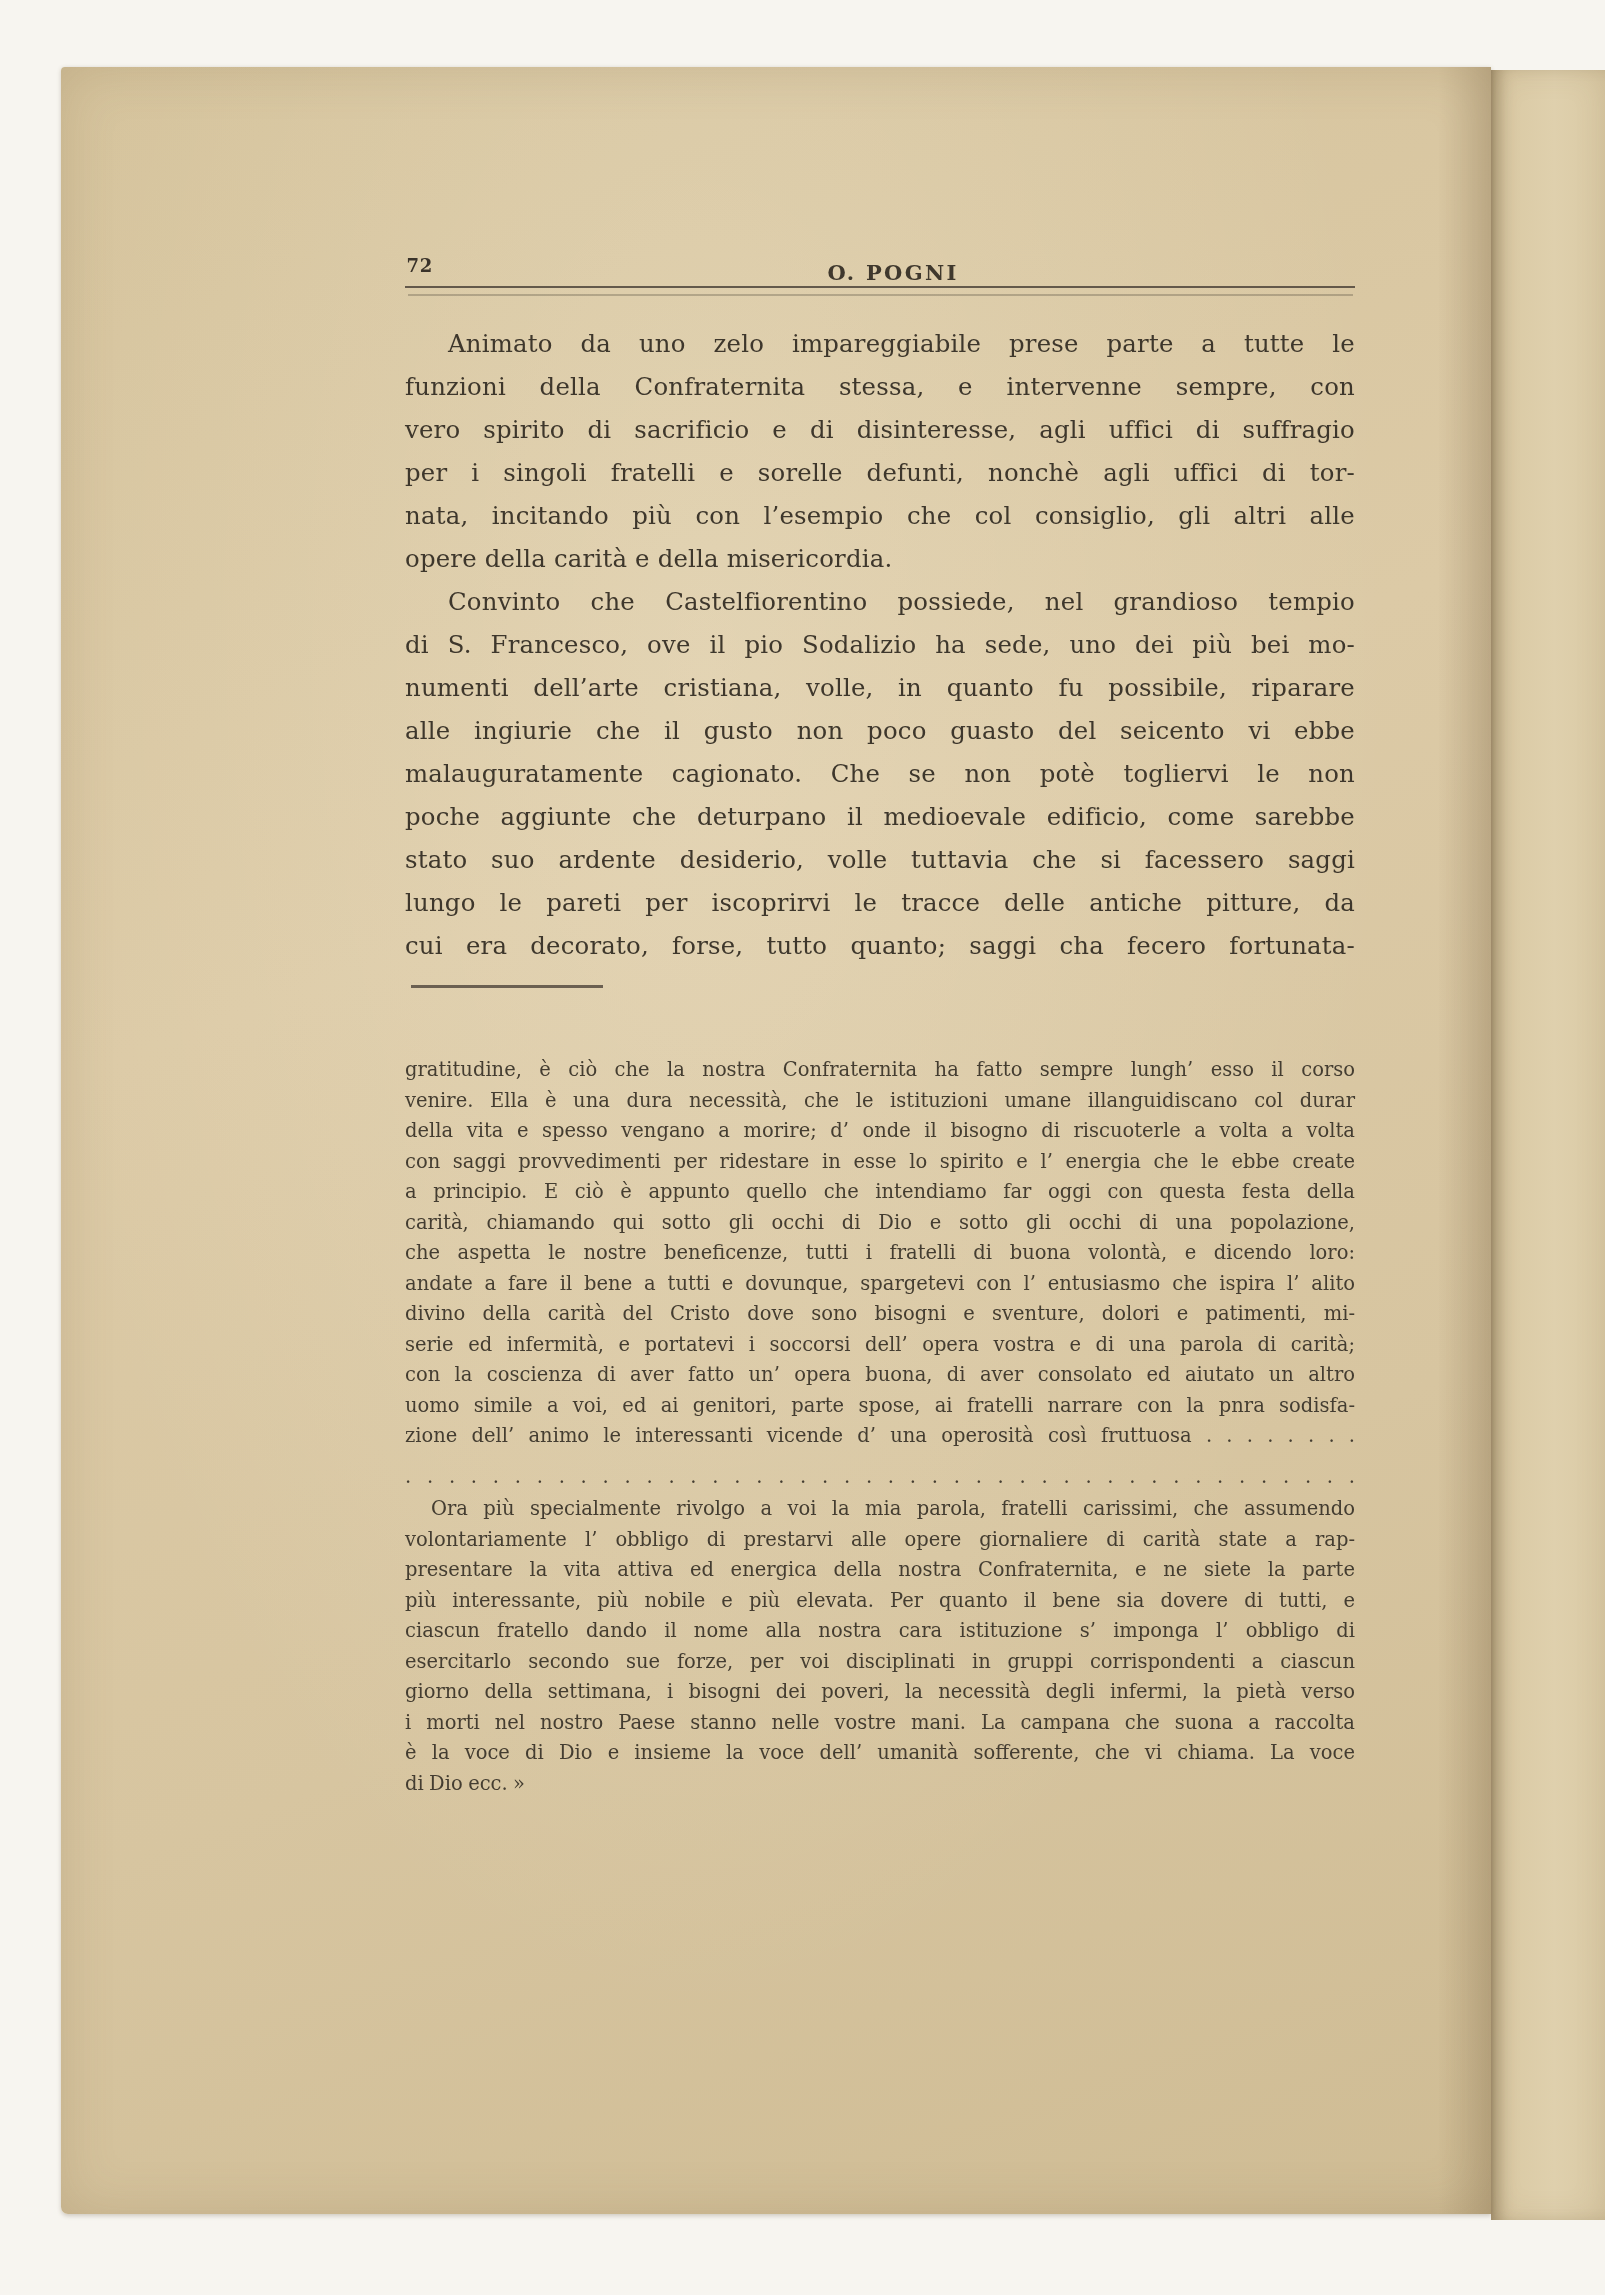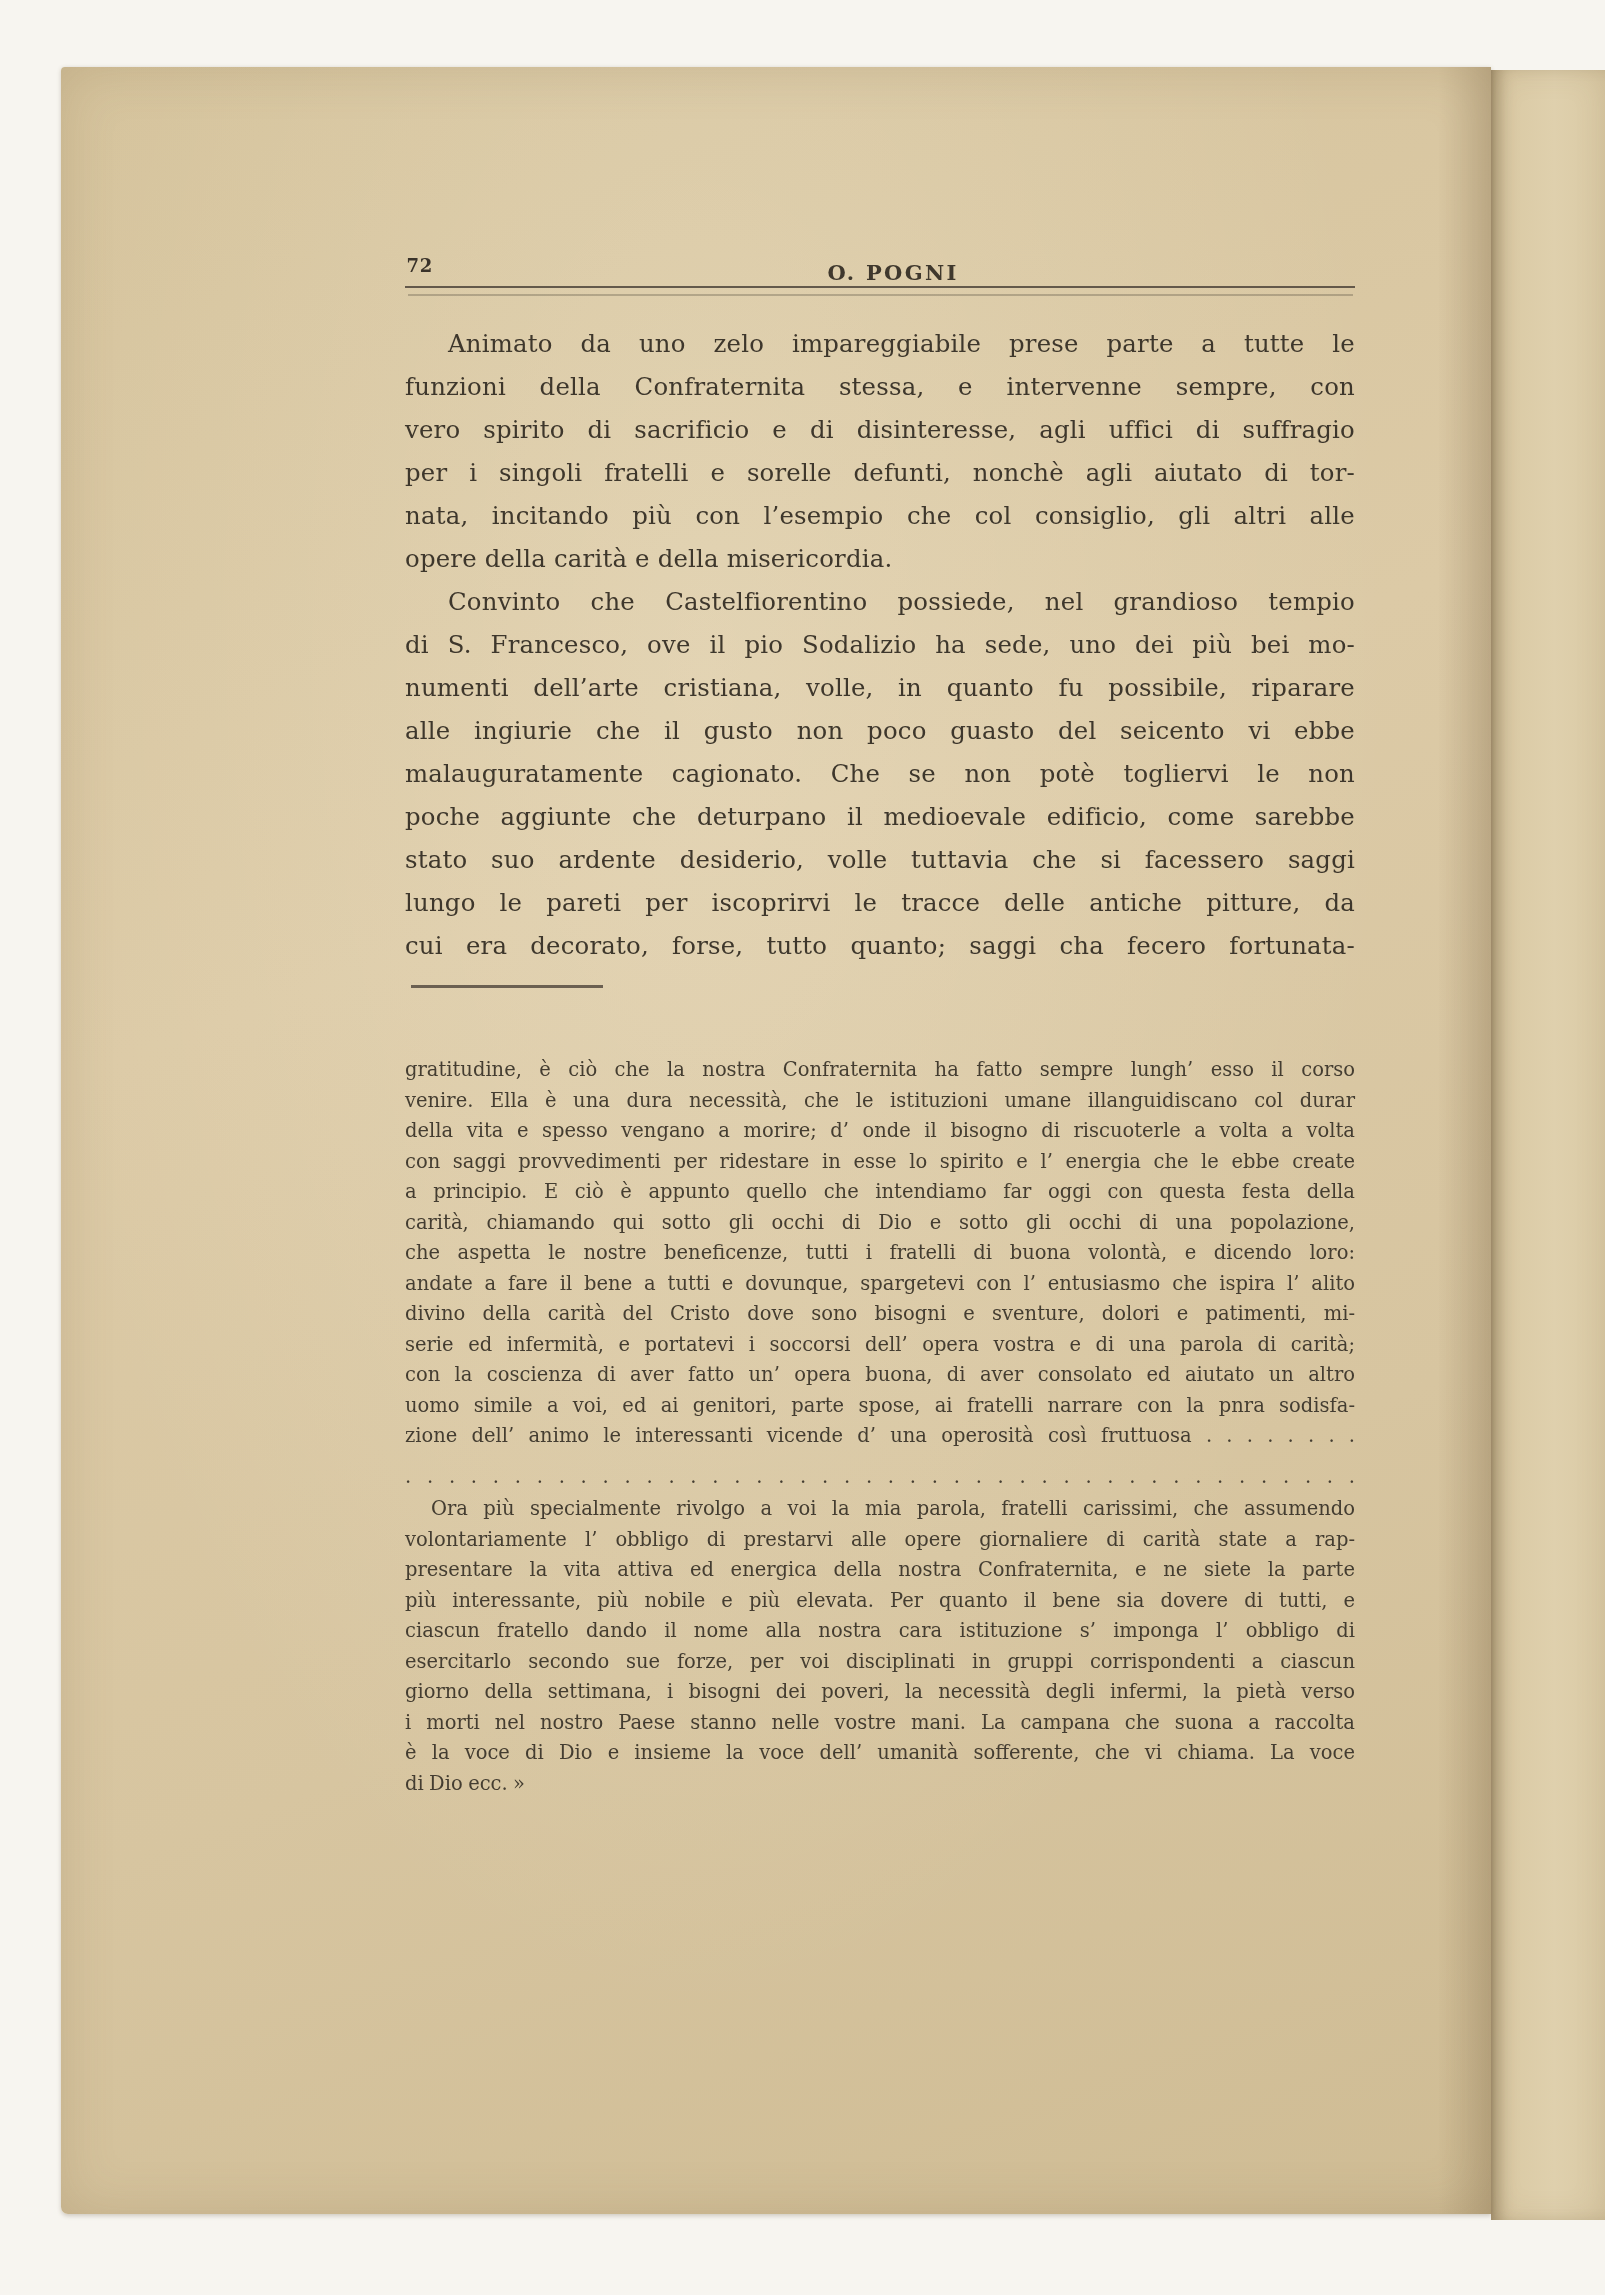"per i singoli fratelli e" span { text: aiutato -> uffici }
